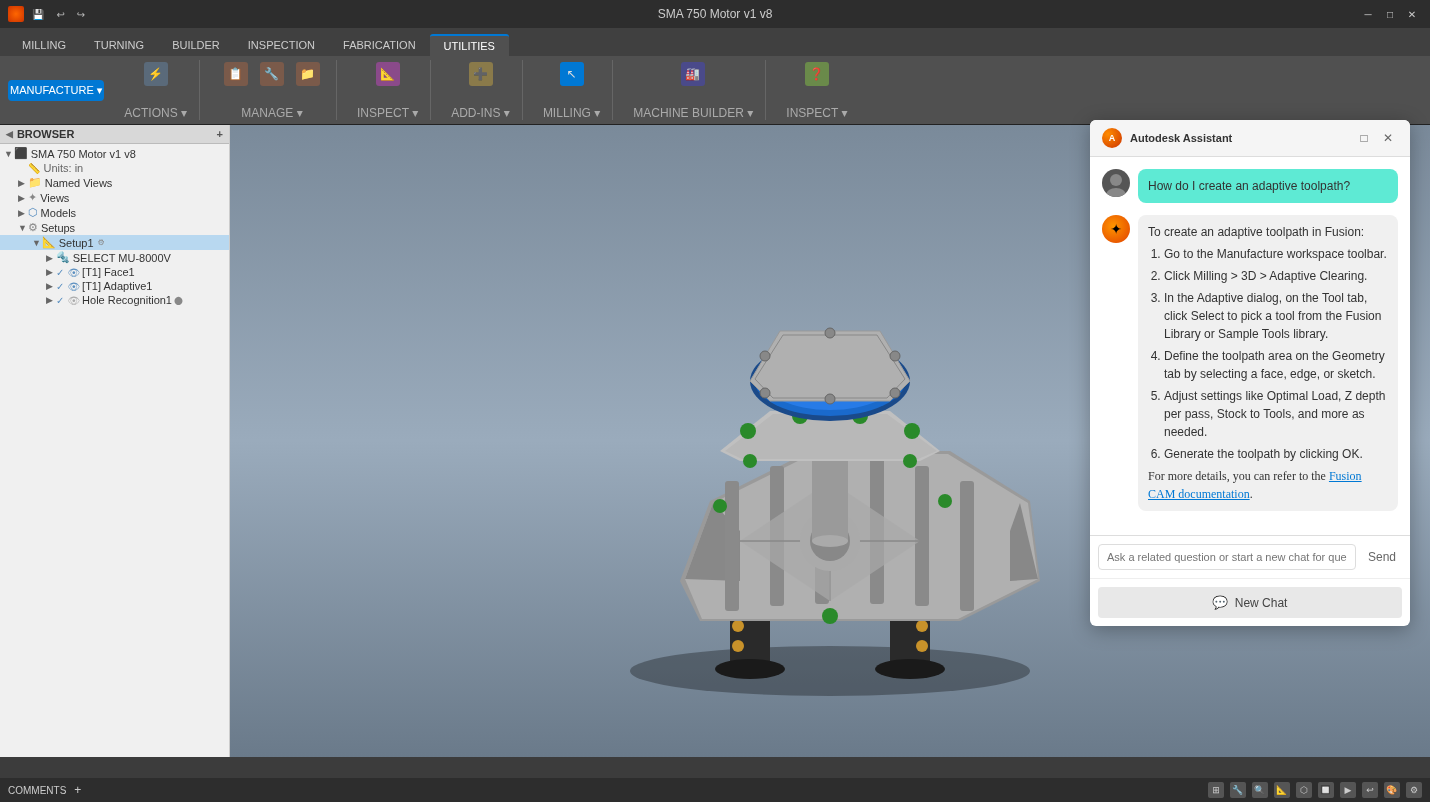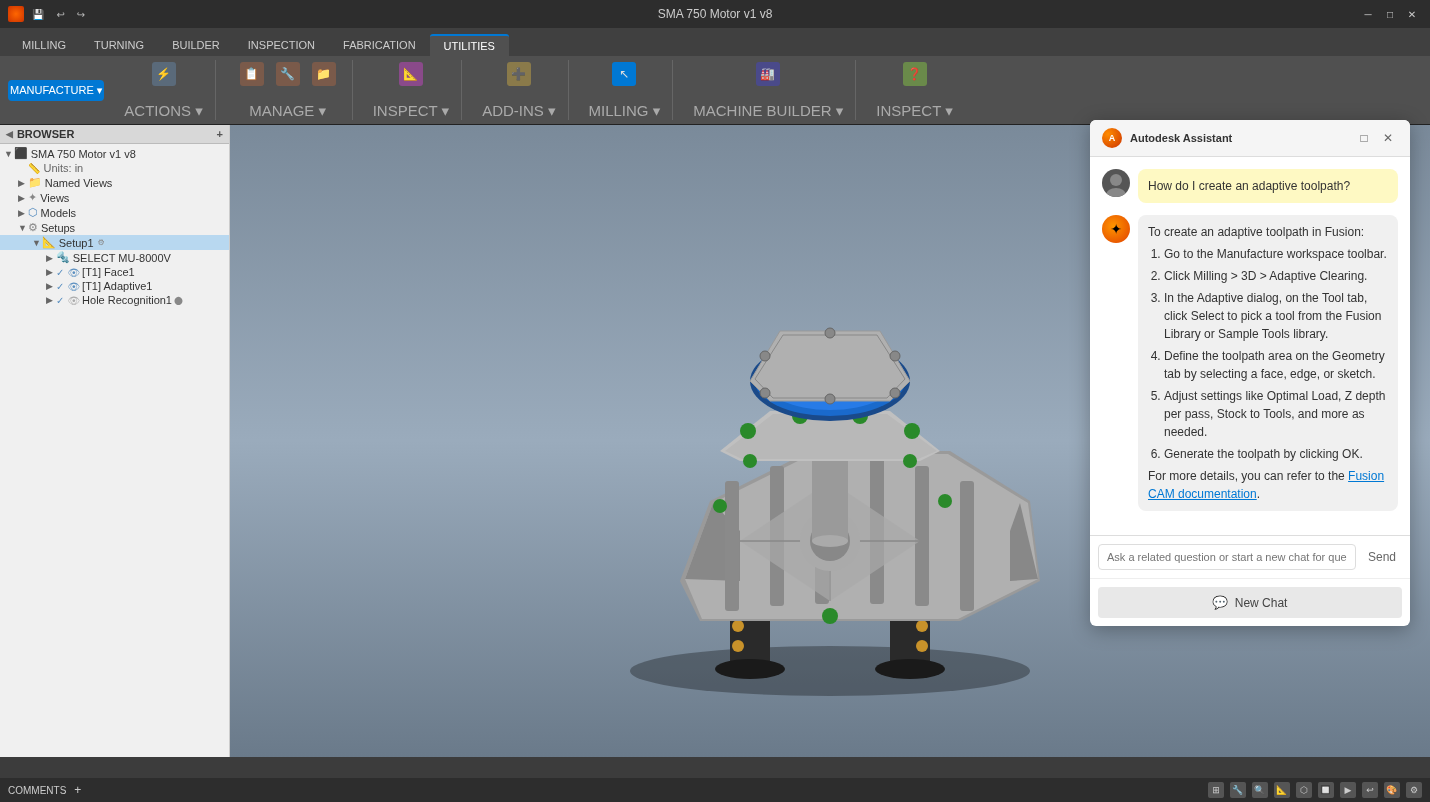"ACTIONS ▾" .ribbon-group-label { font-size: 15px -> 12px }
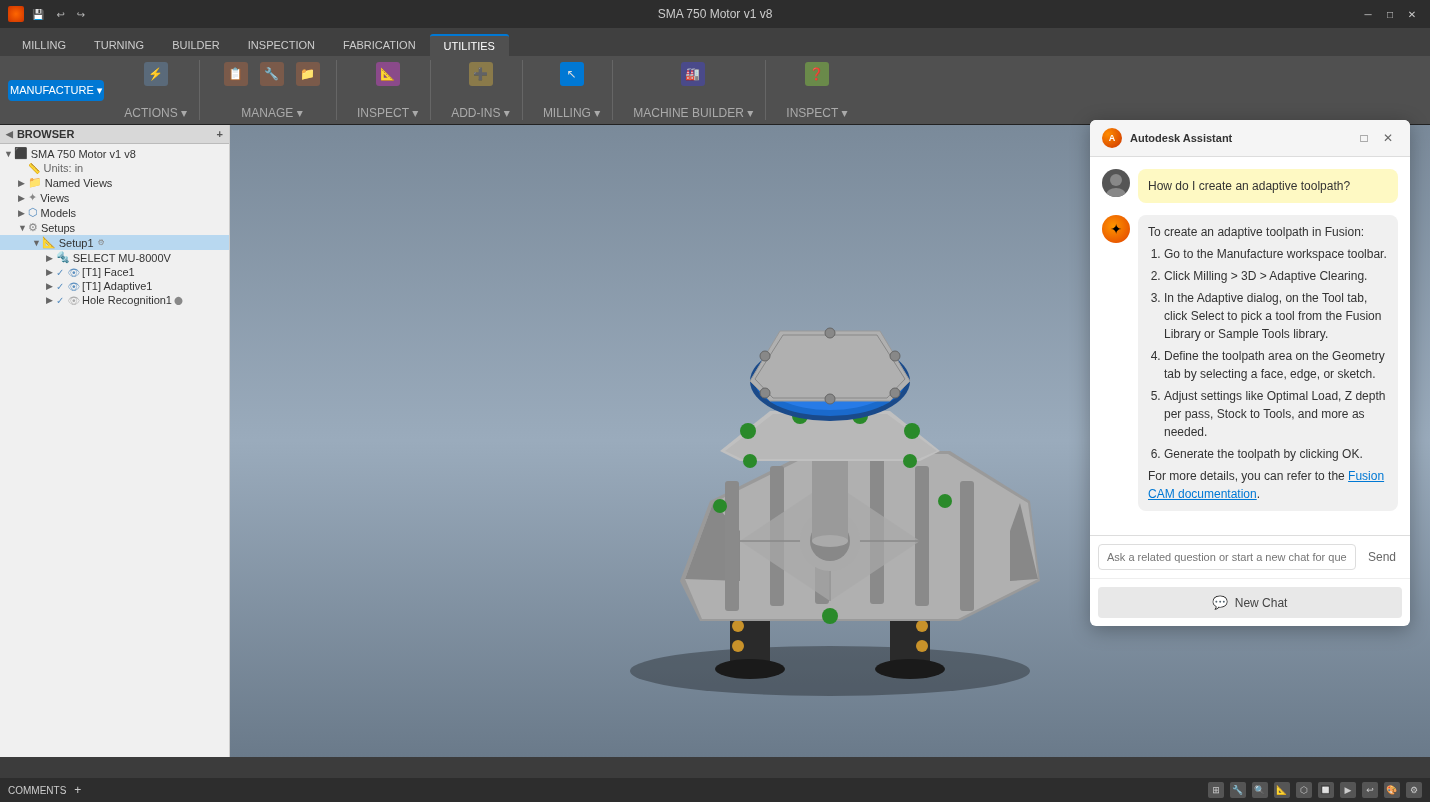"How do I create an" .chat-bubble.user { background: #fef9c3 -> #5eead4 }
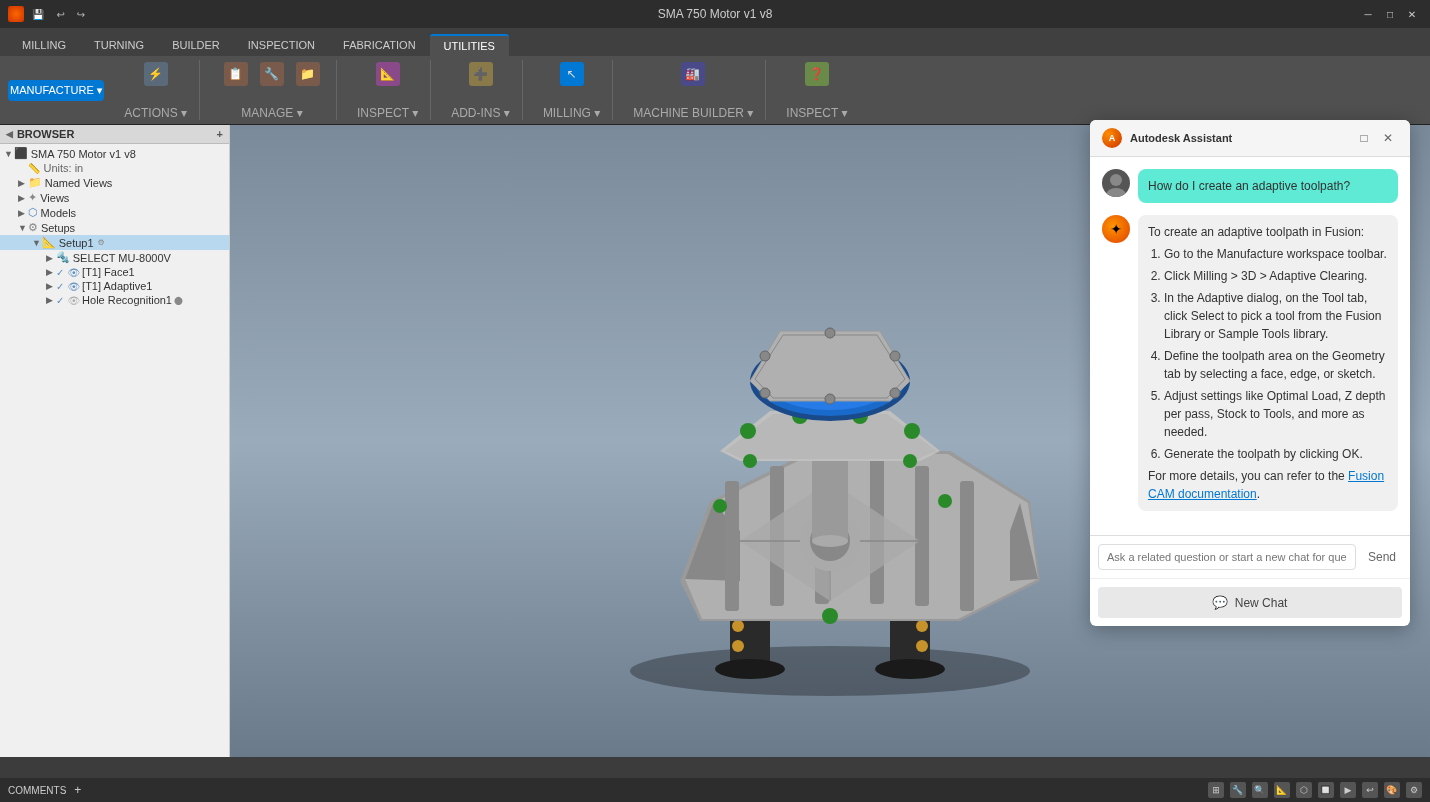"For more details, you can" p { font-family: none -> Liberation Serif, serif }
